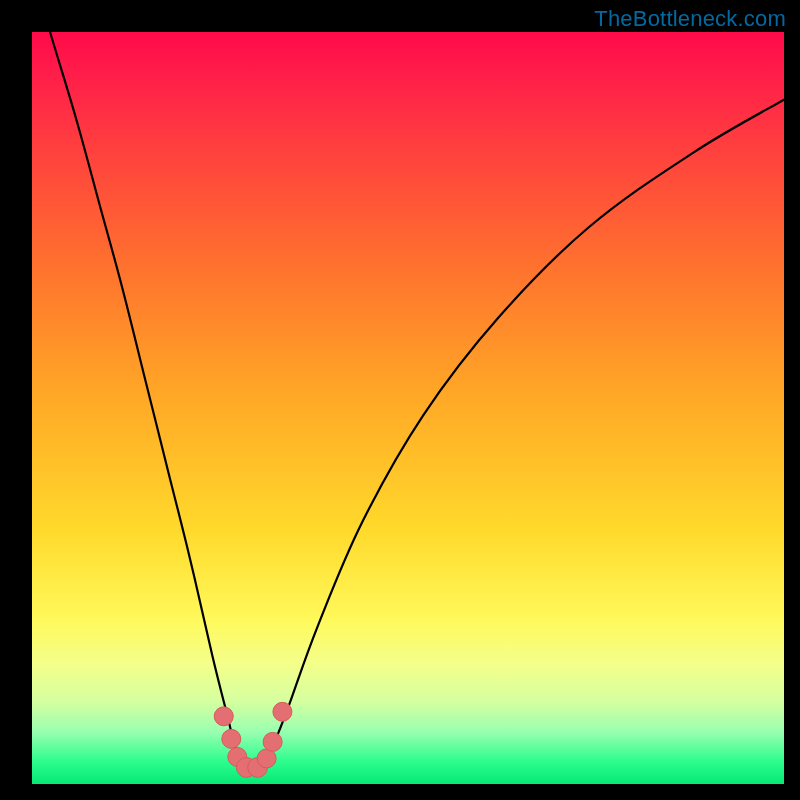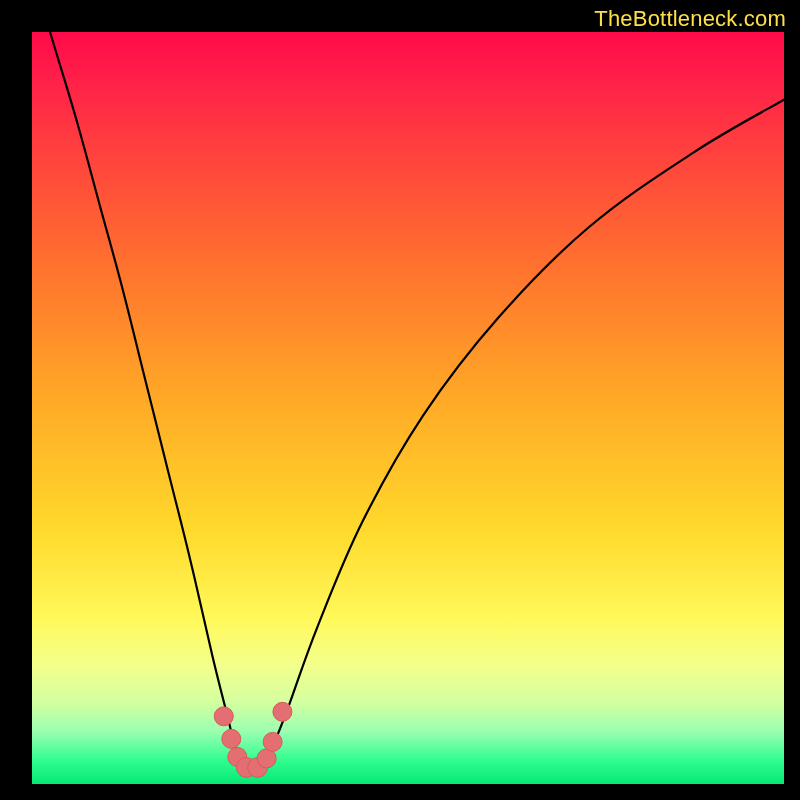"TheBottleneck.com" .watermark { color: #fde047 -> #0369a1 }
